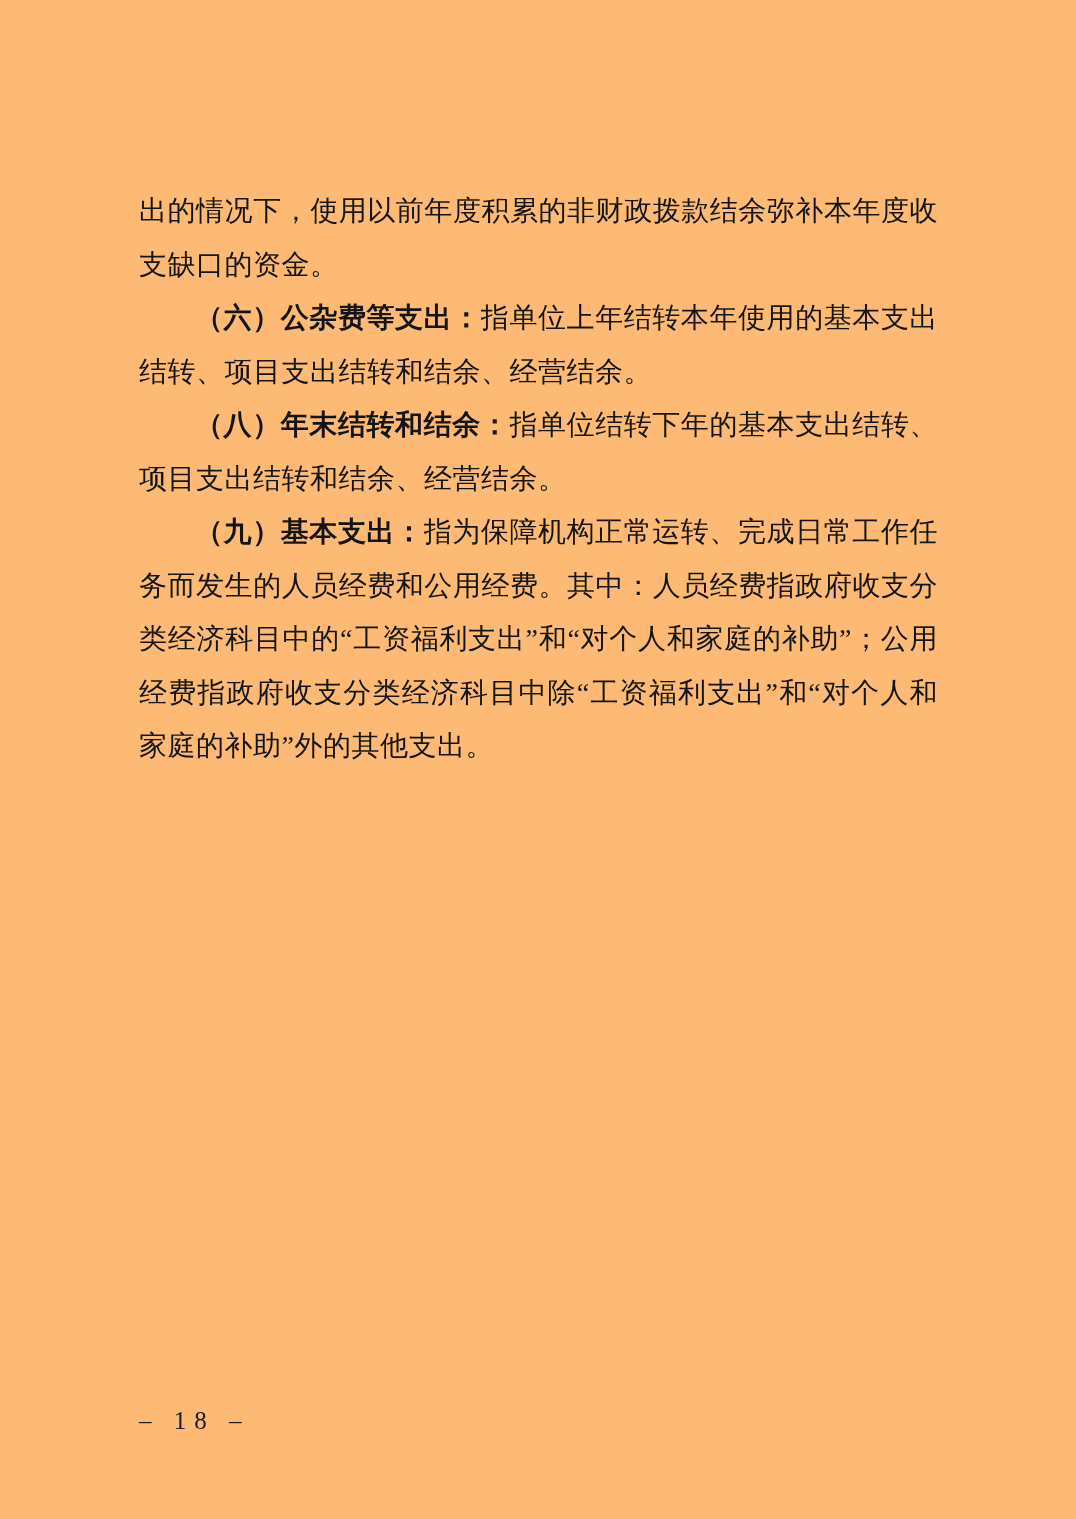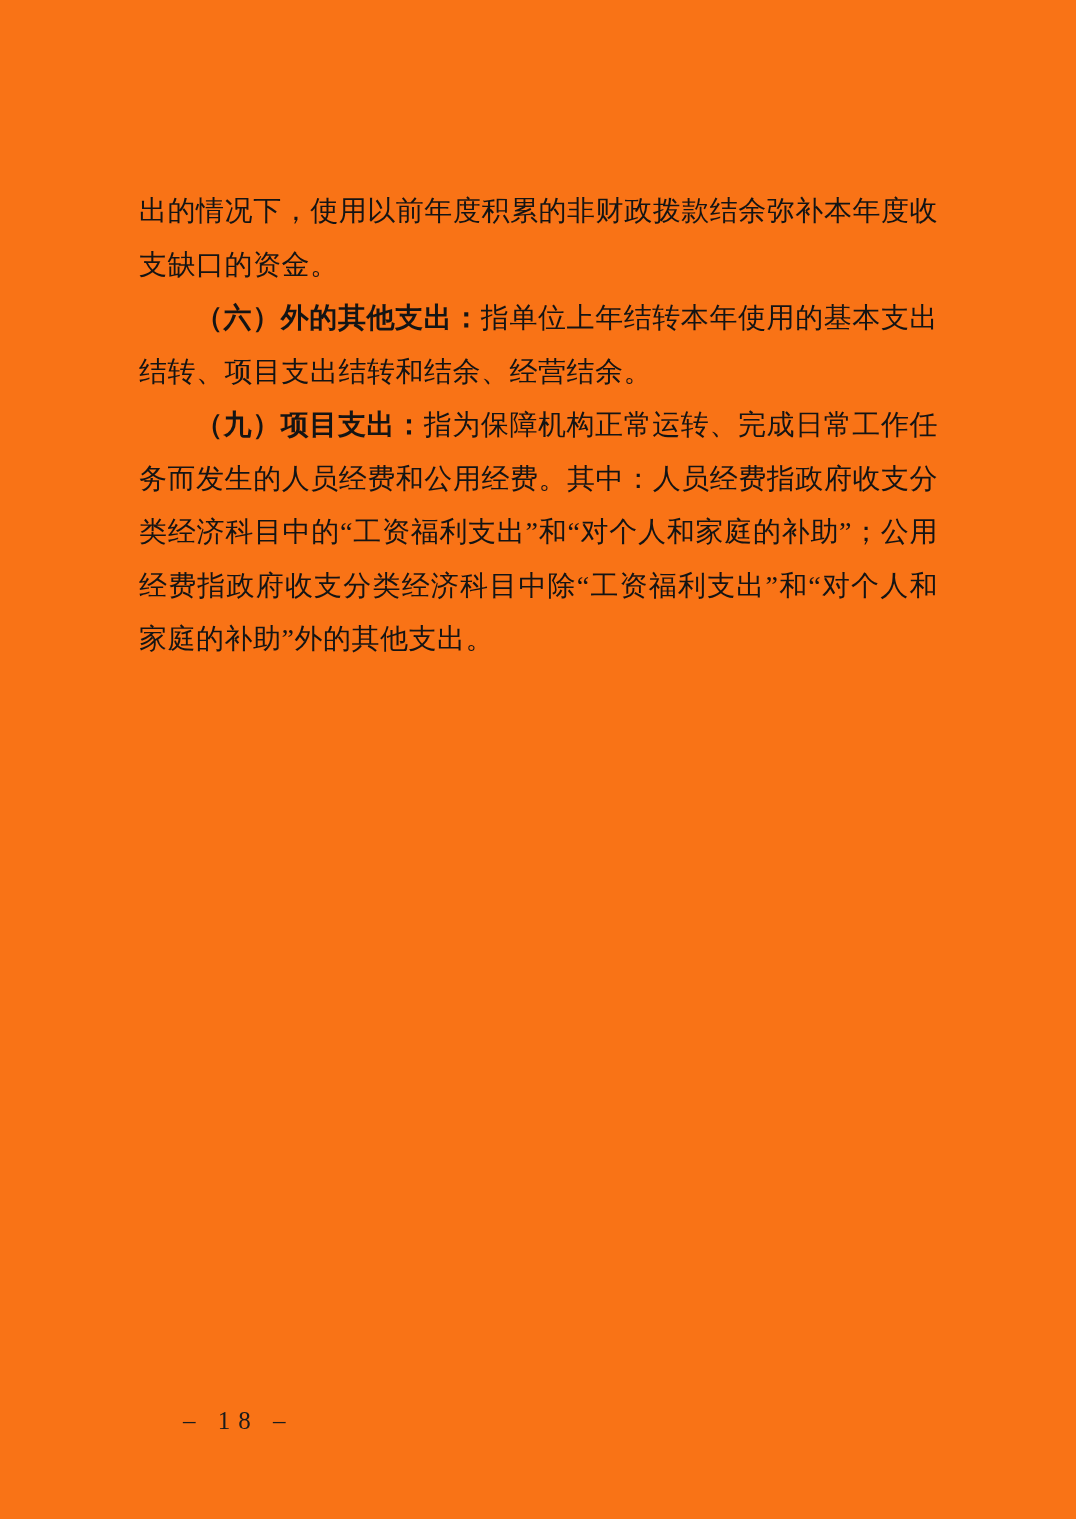"出的情况下，使用以前年度积累的非财政拨款结余弥补本年度收支缺口的资金。" .page { background: #f97316 -> #fdba74 }
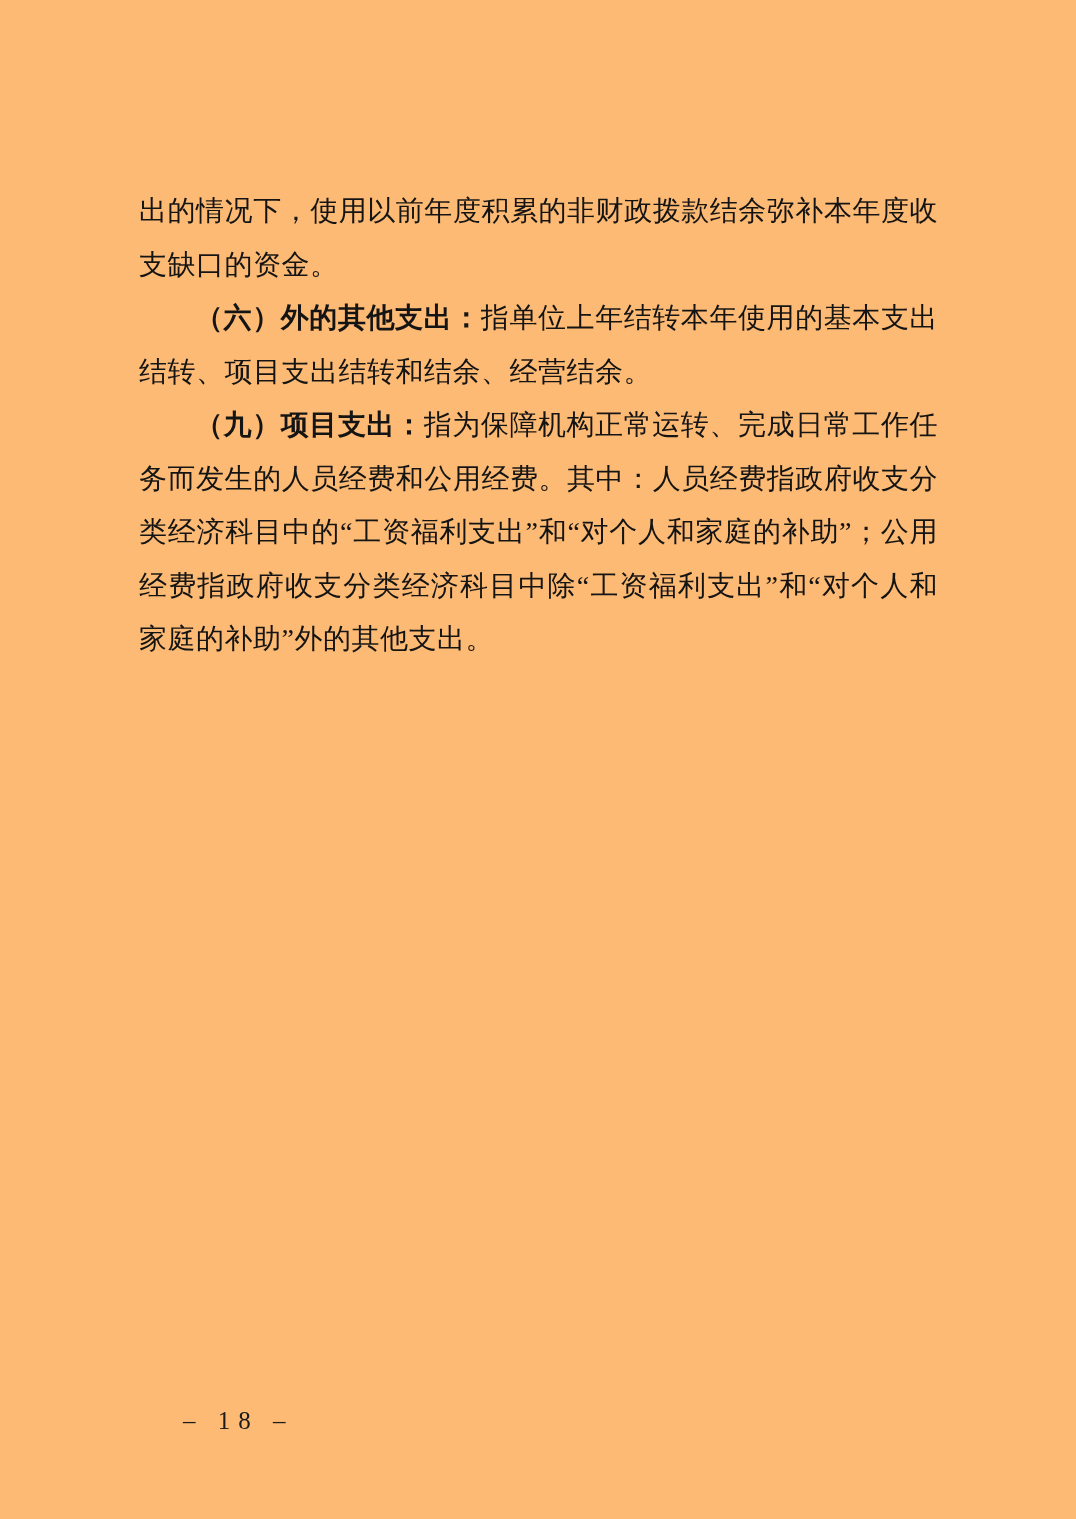"（六）外的其他支出：" span.lead { text: 外的其他 -> 公杂费等 }
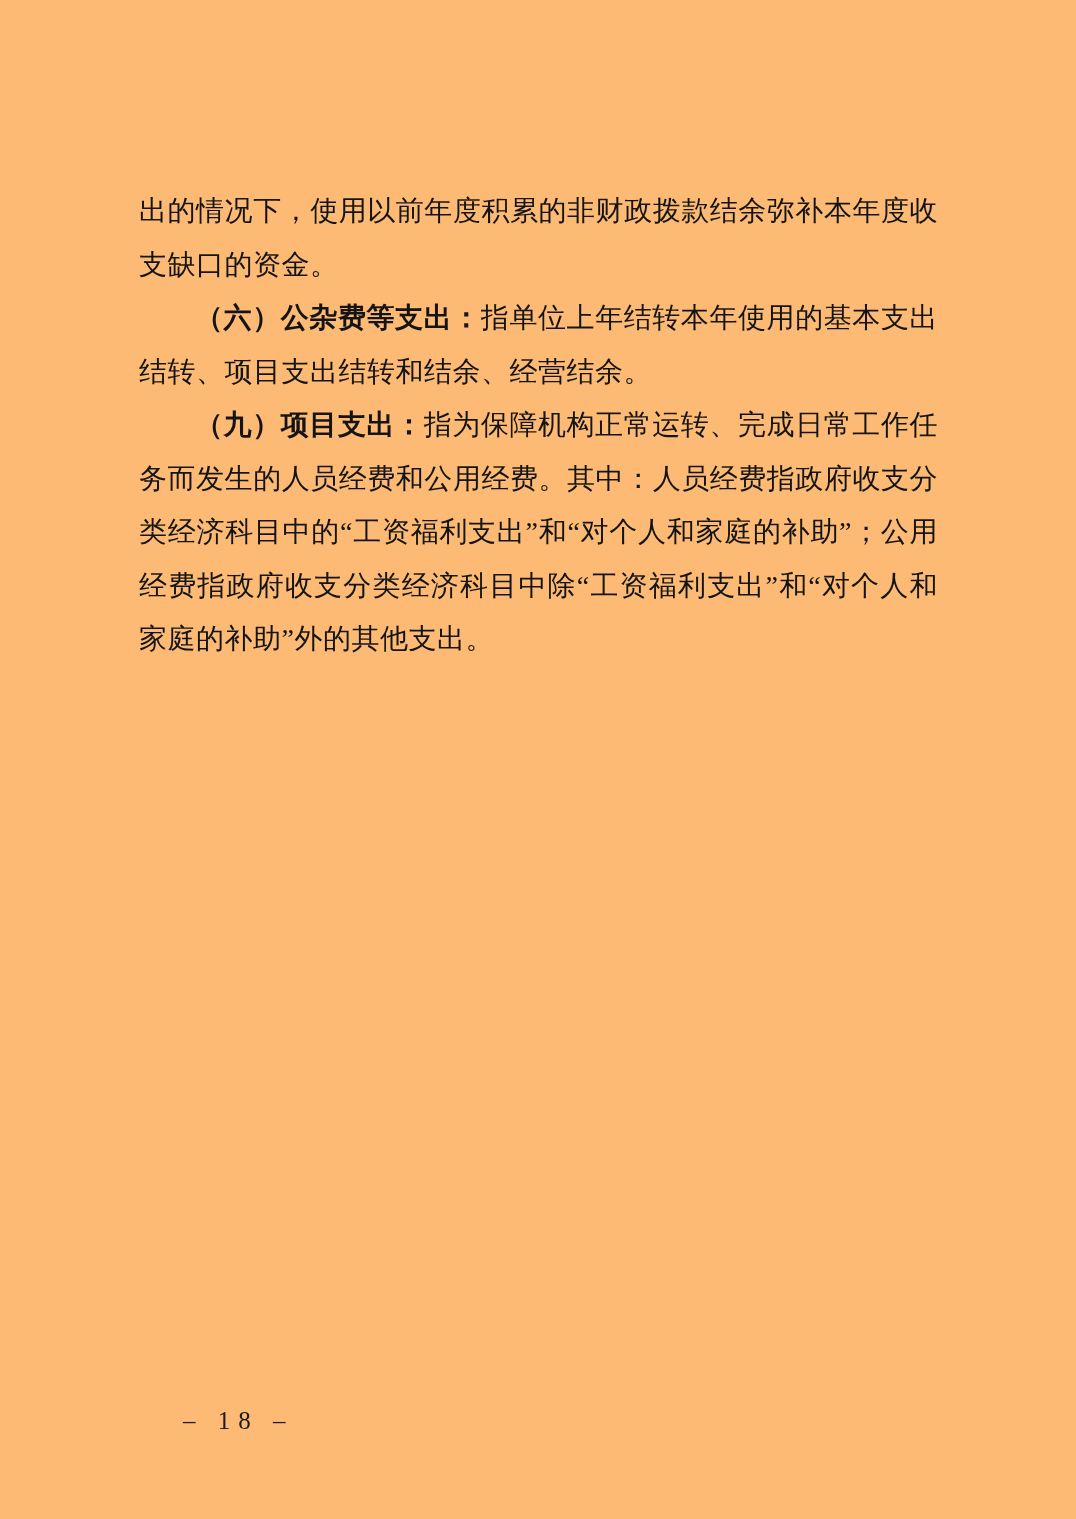"（八）年末结转和结余：指单位结转下年的基本支出结转、项目支出结转和结余、经营结余" p { html: none -> <p><span>（八）年末结转和结余：</span><span>指单位结转下年的基本支出结转、项目支出结转和结余、经营结余。</span></p> }
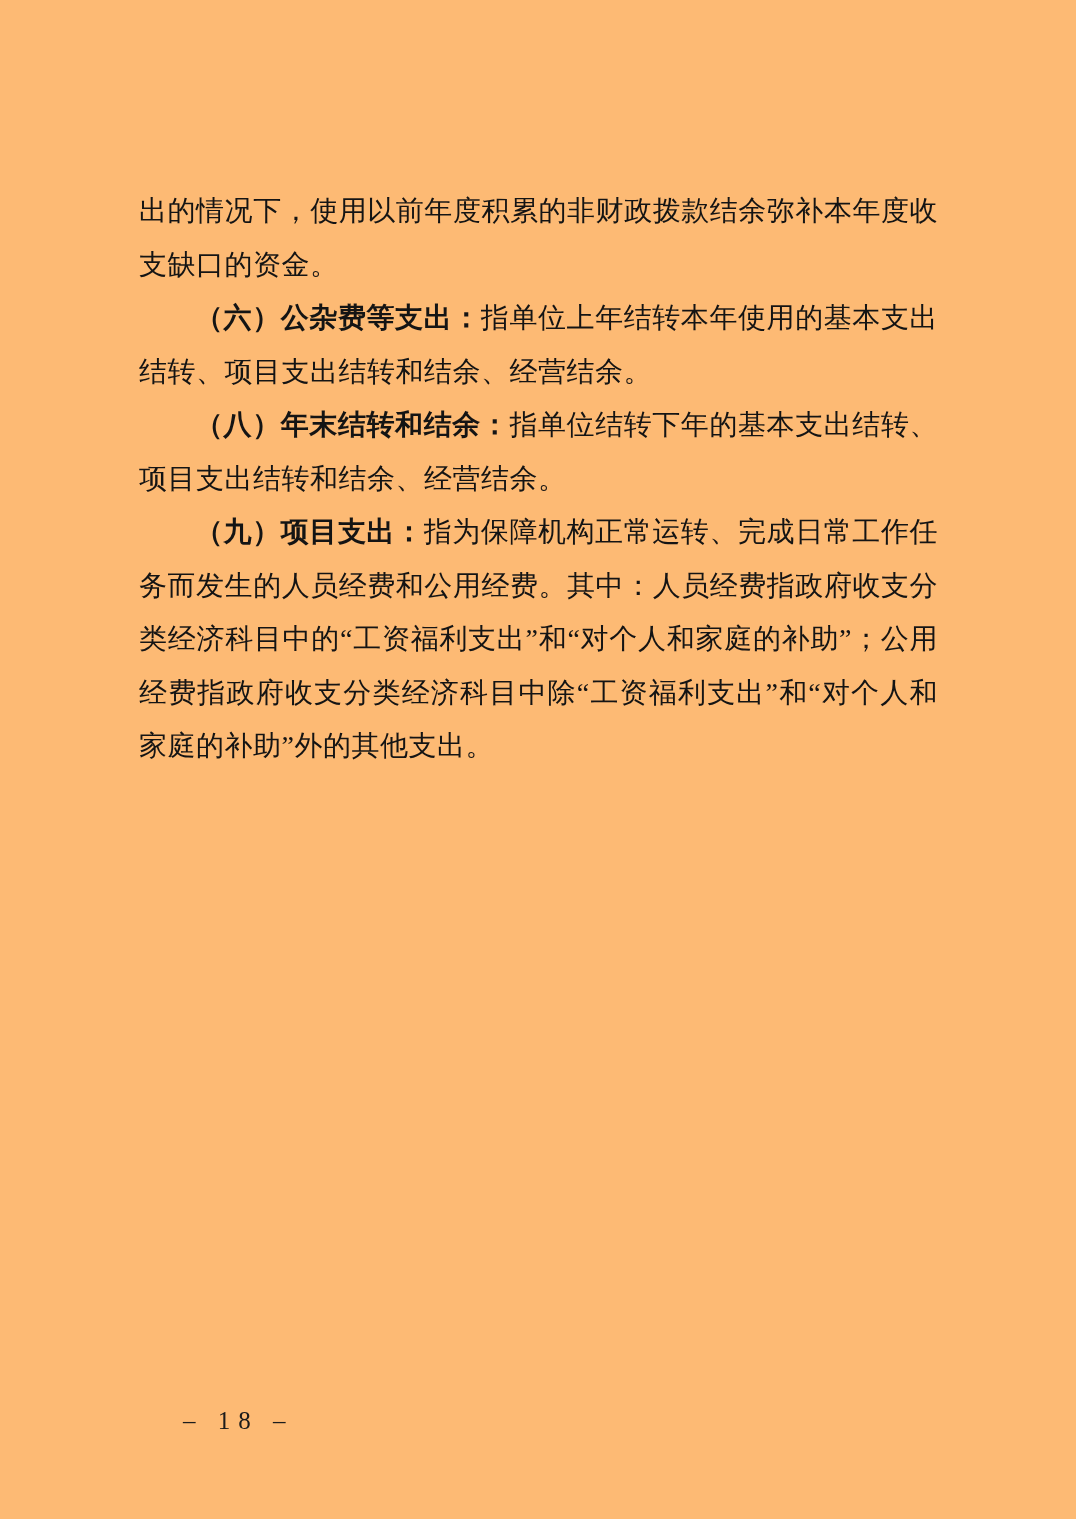"（九）项目支出：" span.lead { text: 项目 -> 基本 }
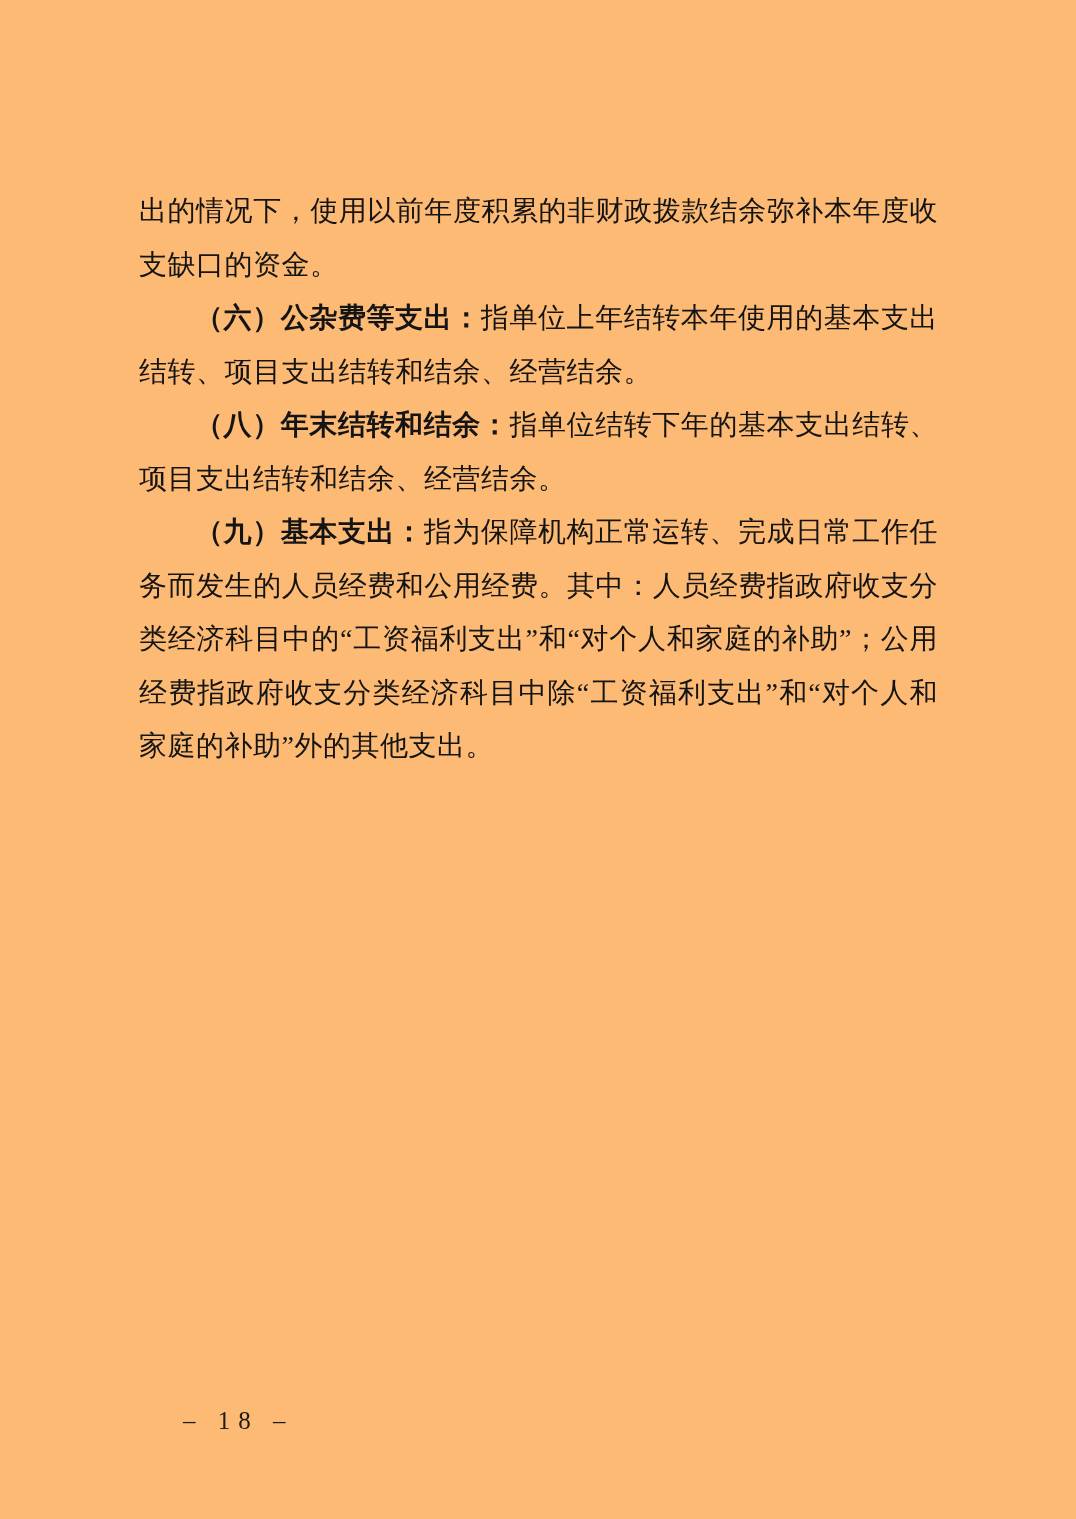"– 18 –" .footer { margin-left: 44px -> none }
